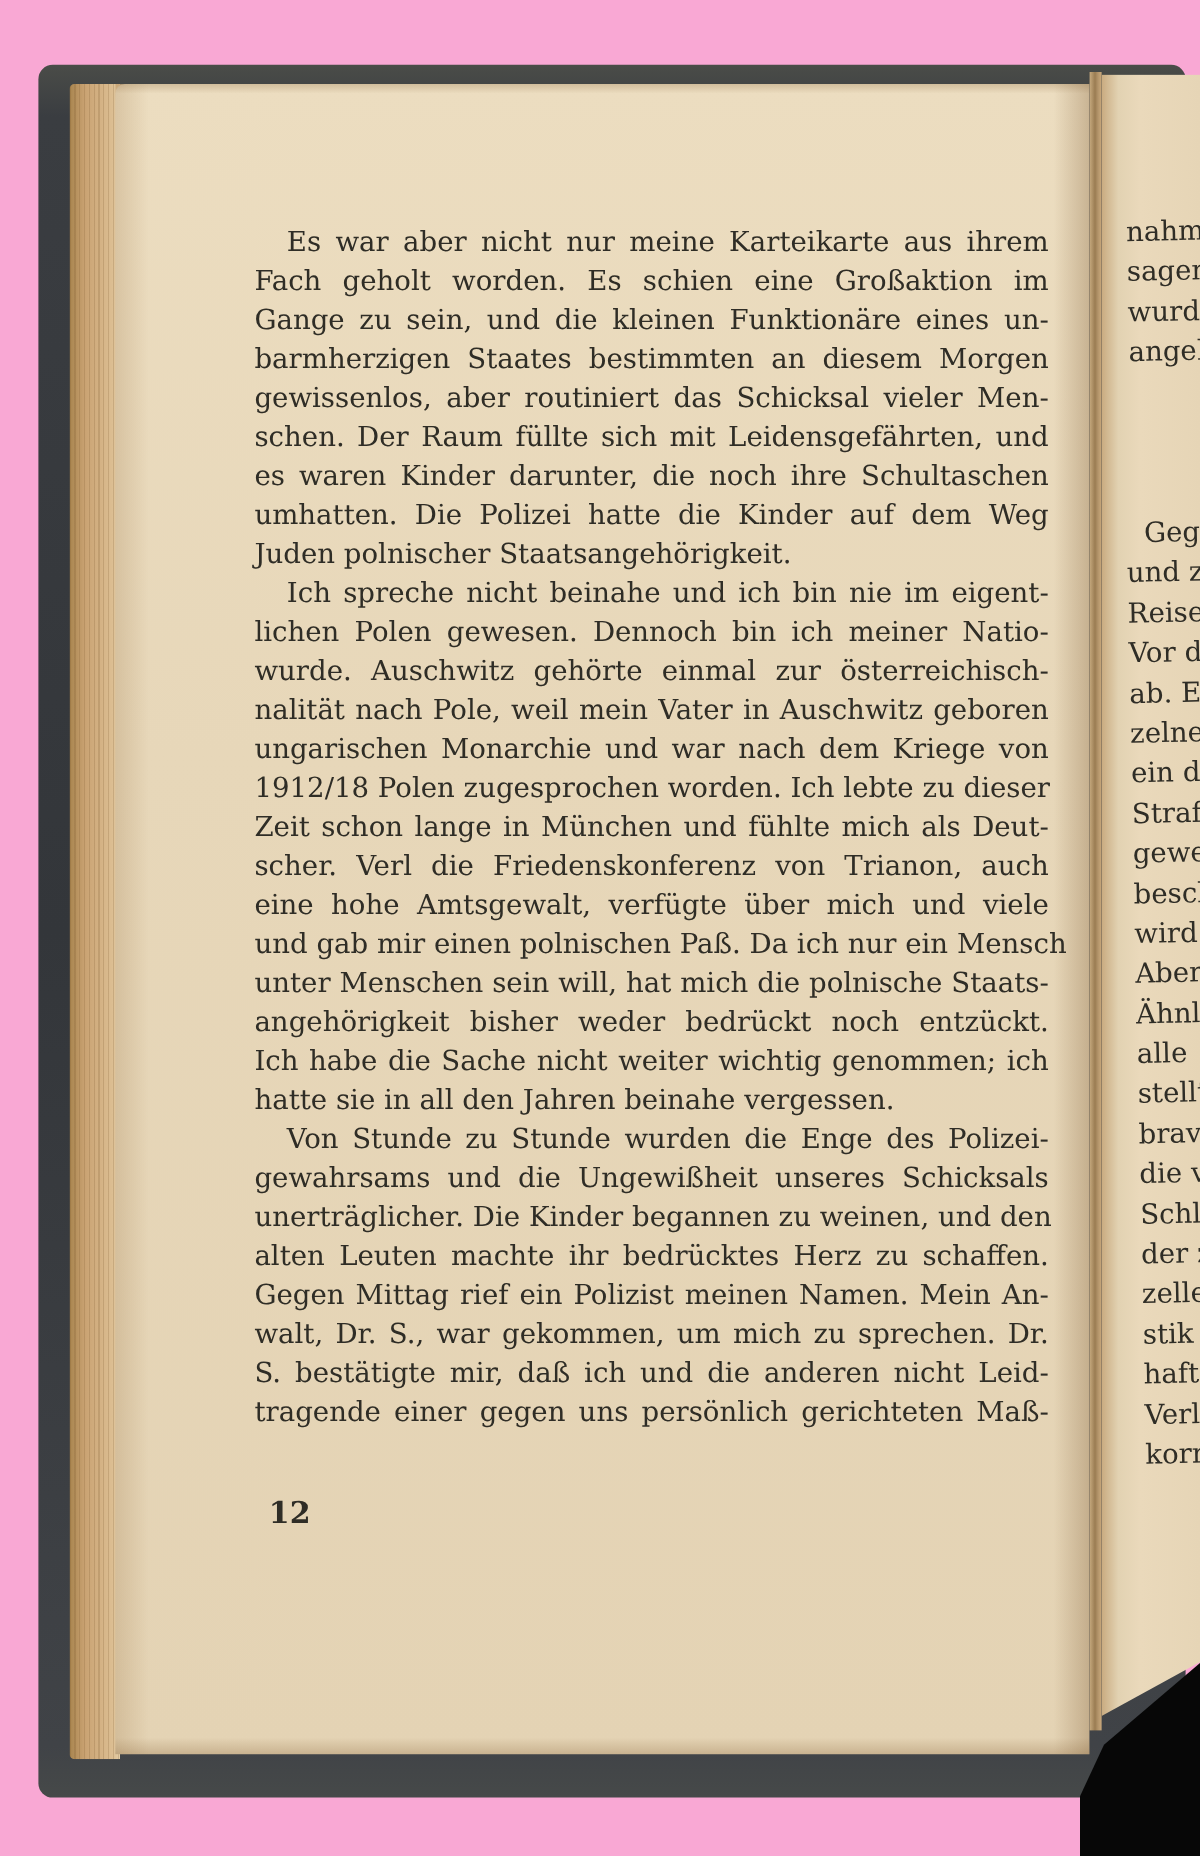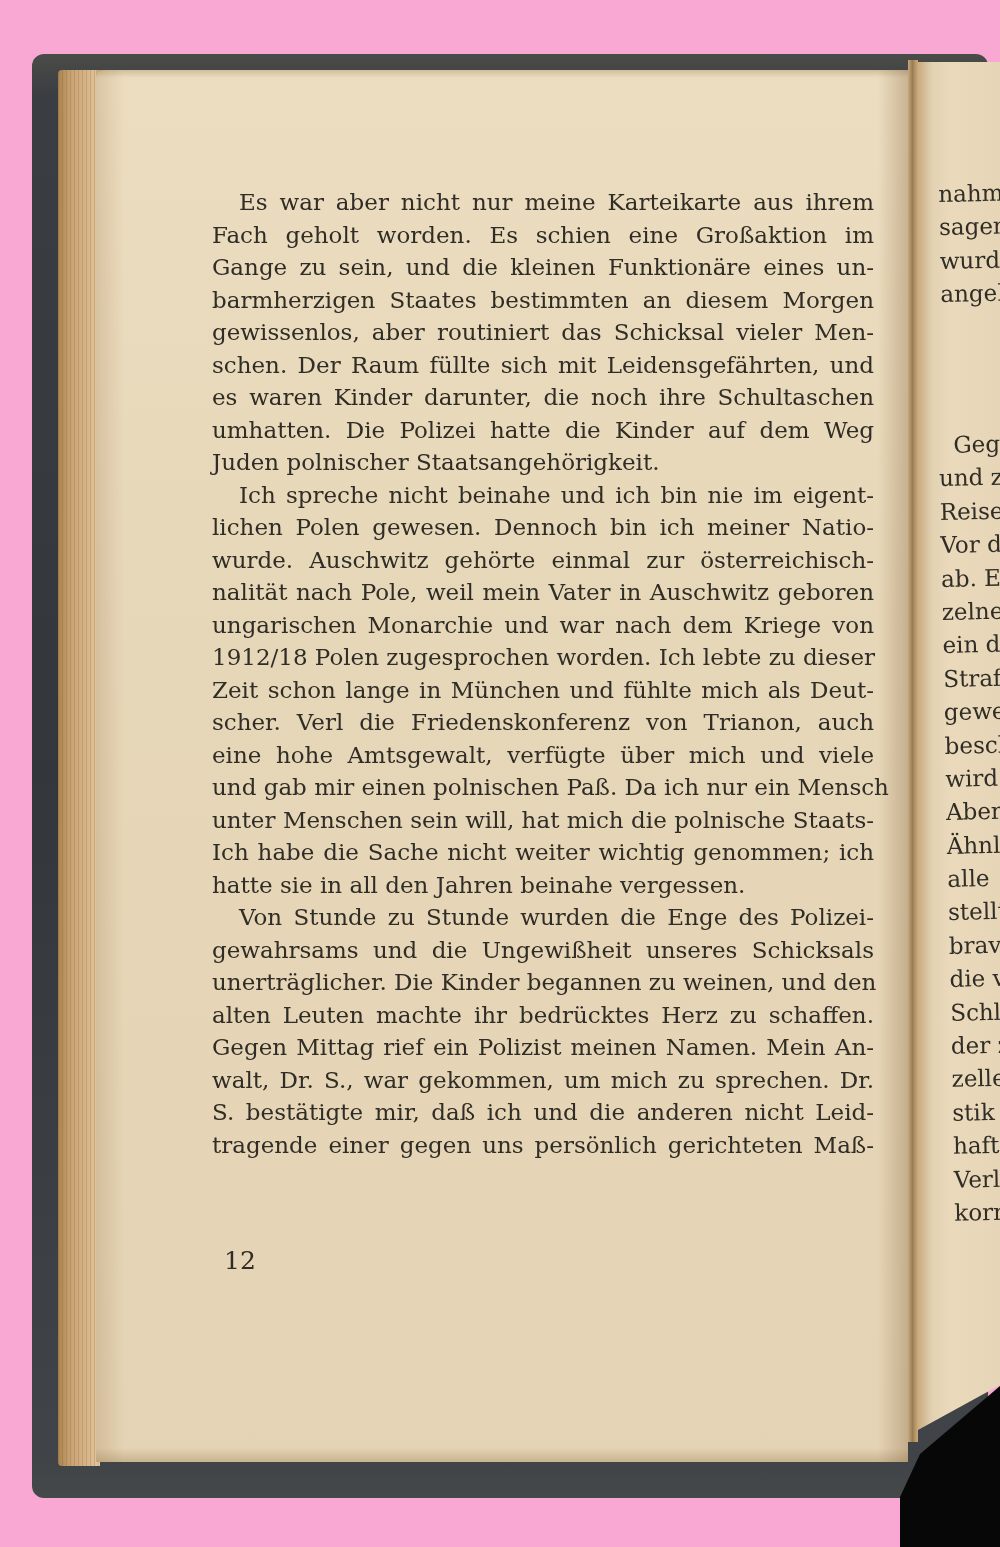"angehörigkeit bisher weder bedrückt noch" div.line { html: none -> <div>angehörigkeit bisher weder bedrückt noch entzückt.</div> }
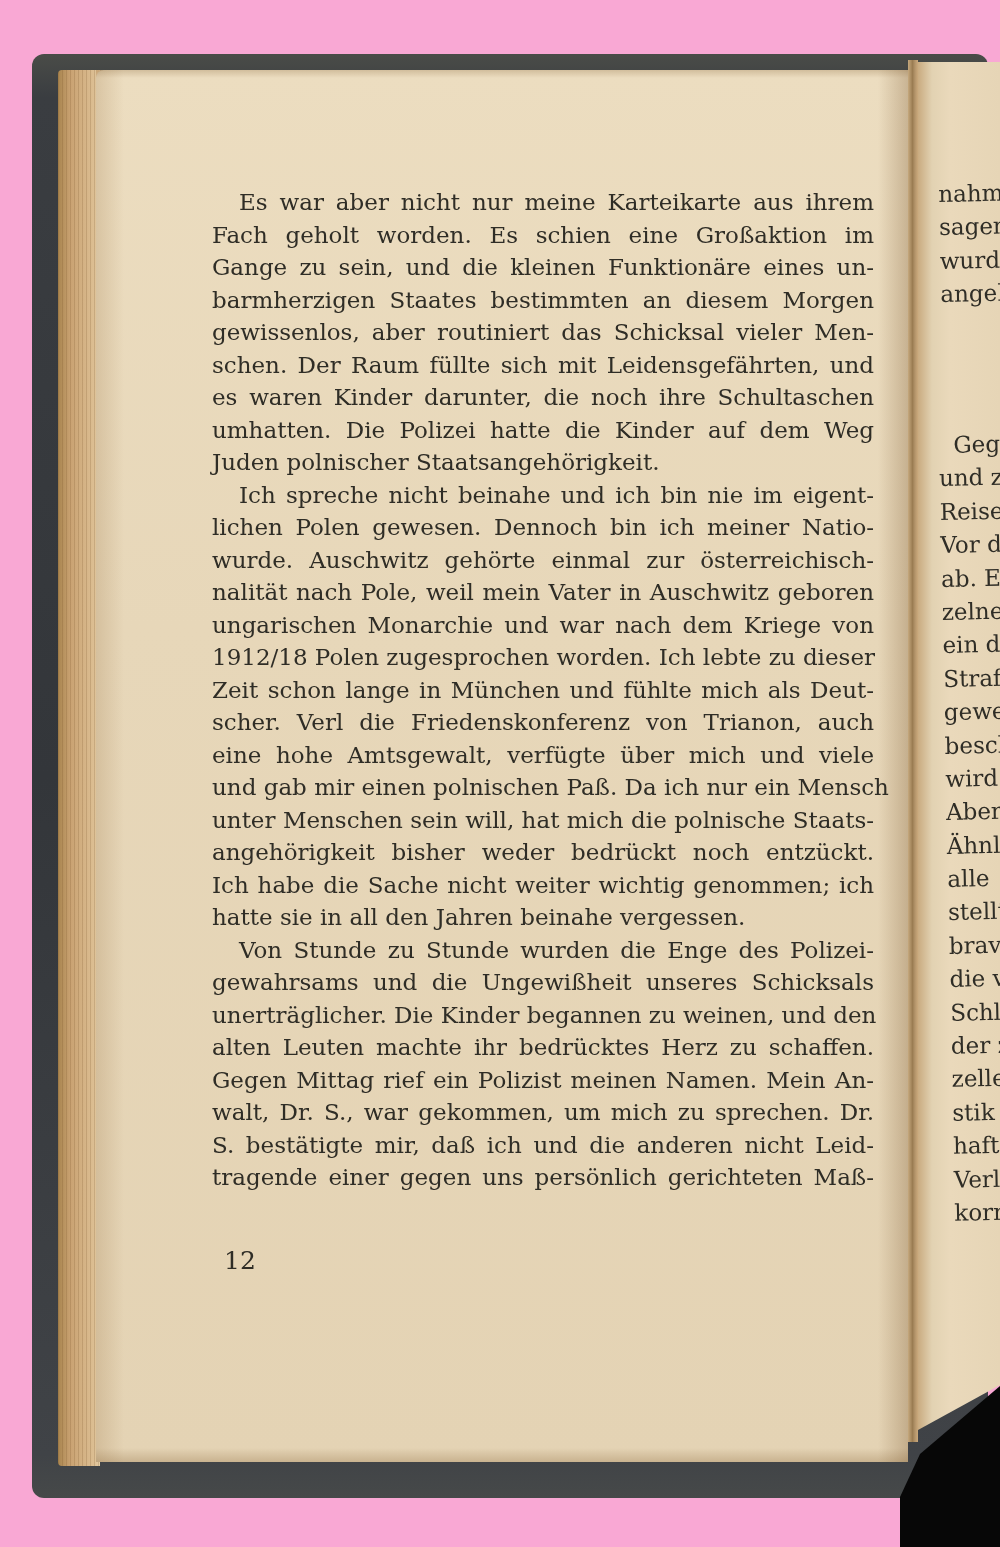"12" .page-num { font-weight: none -> bold }
